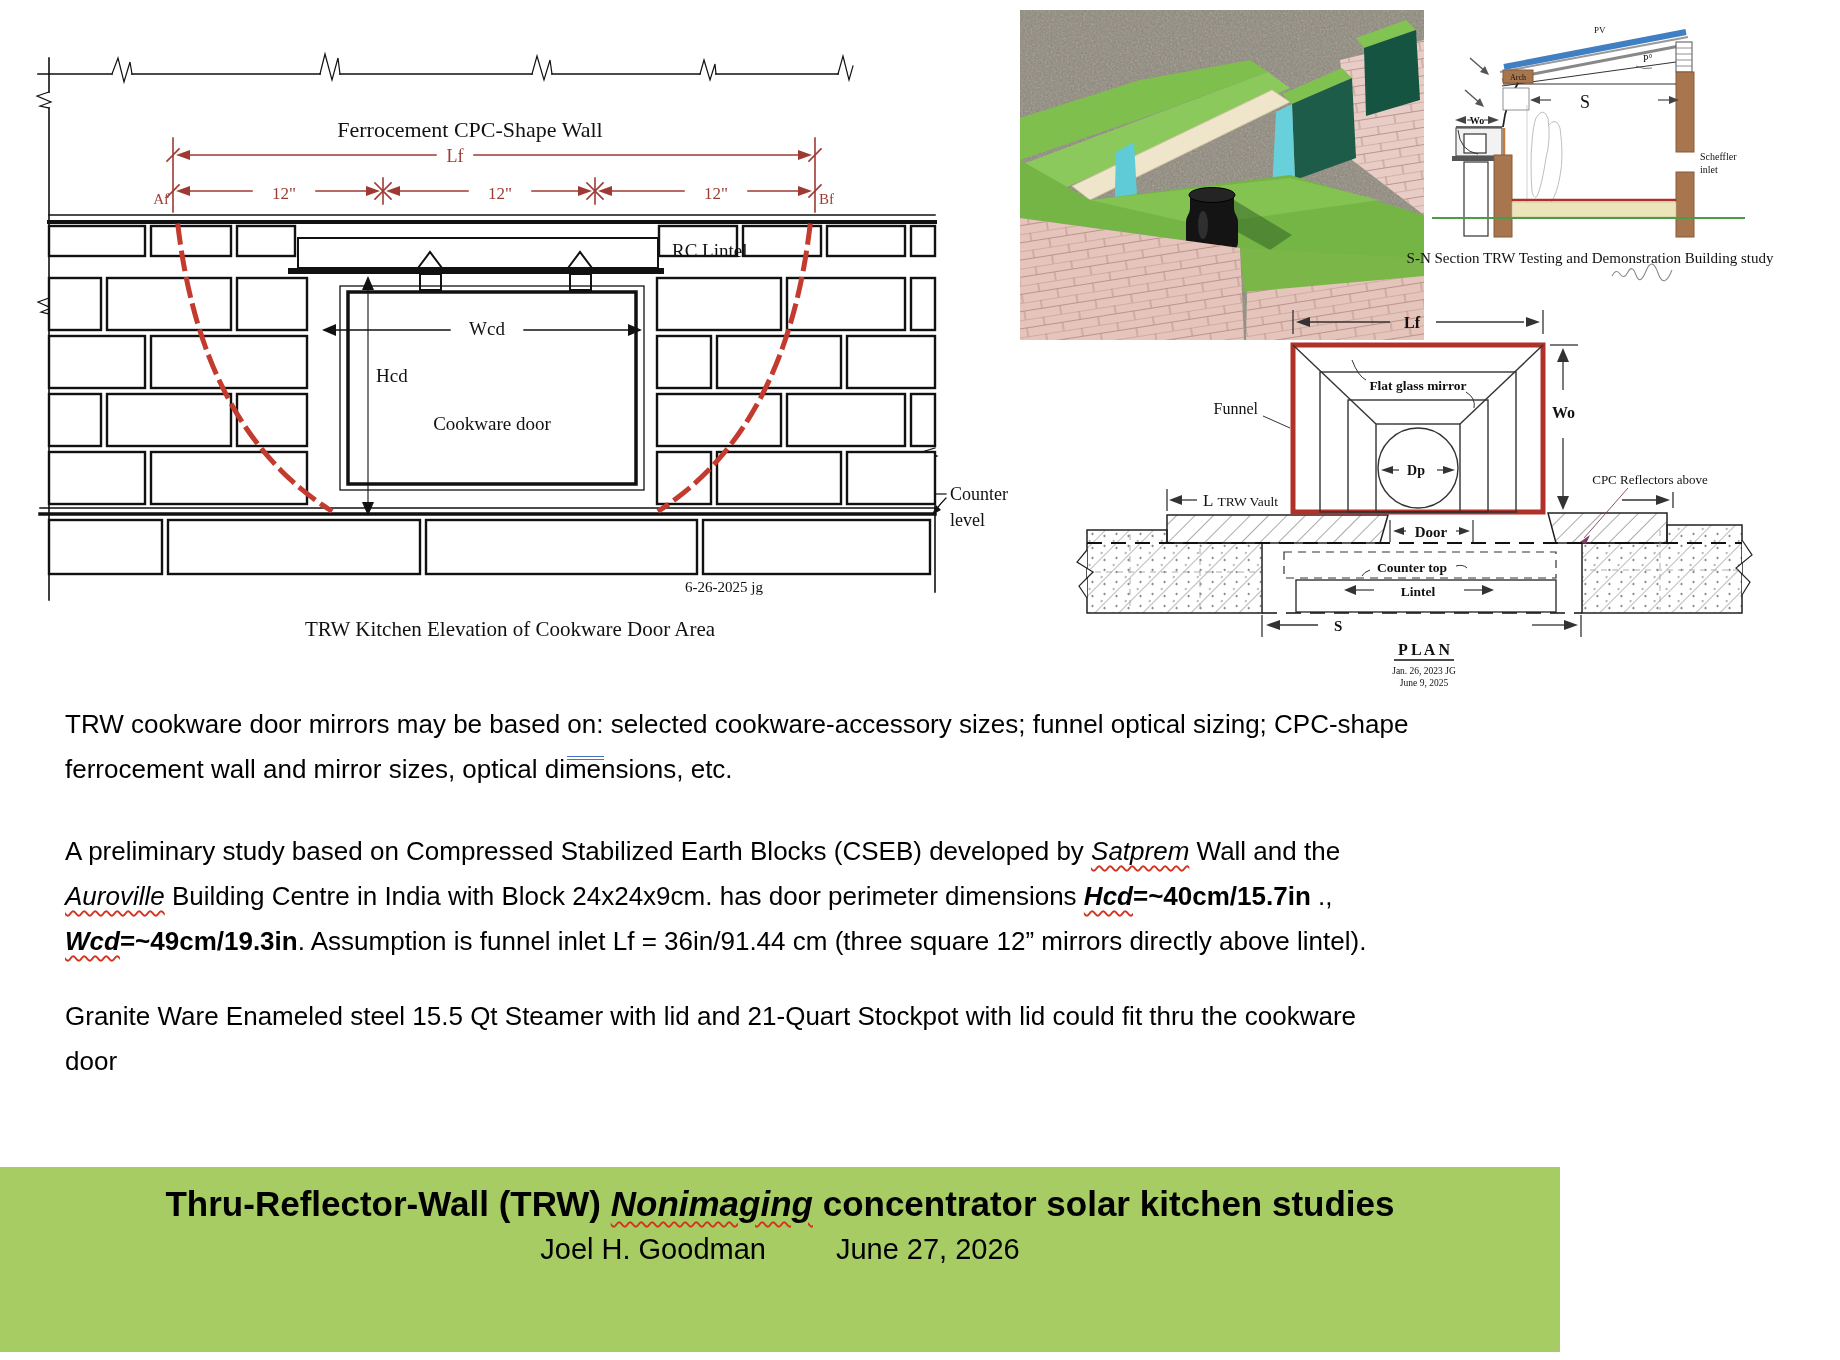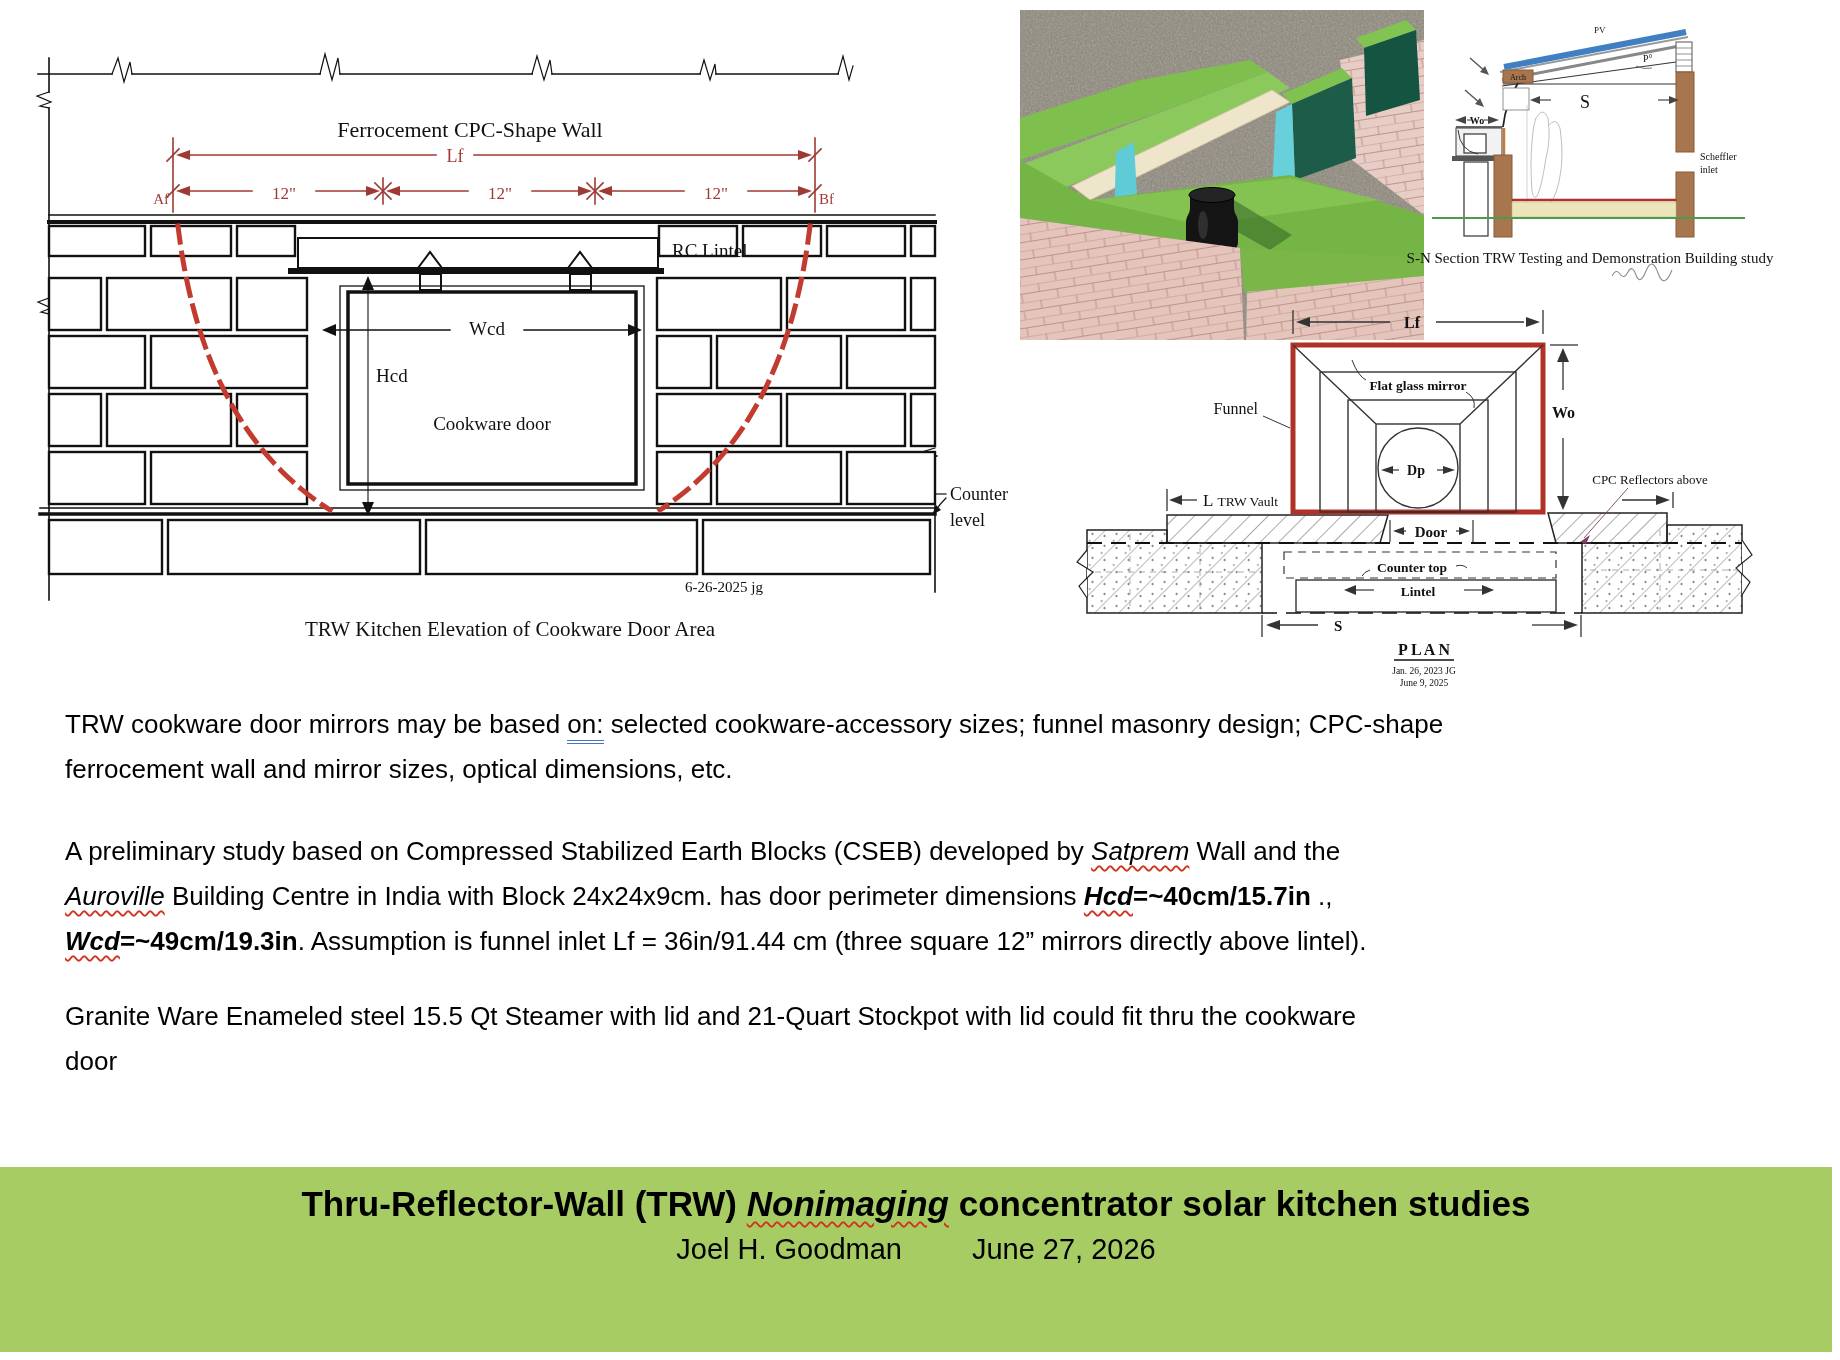"on:" .bdbl { padding-bottom: 1px -> 17px }
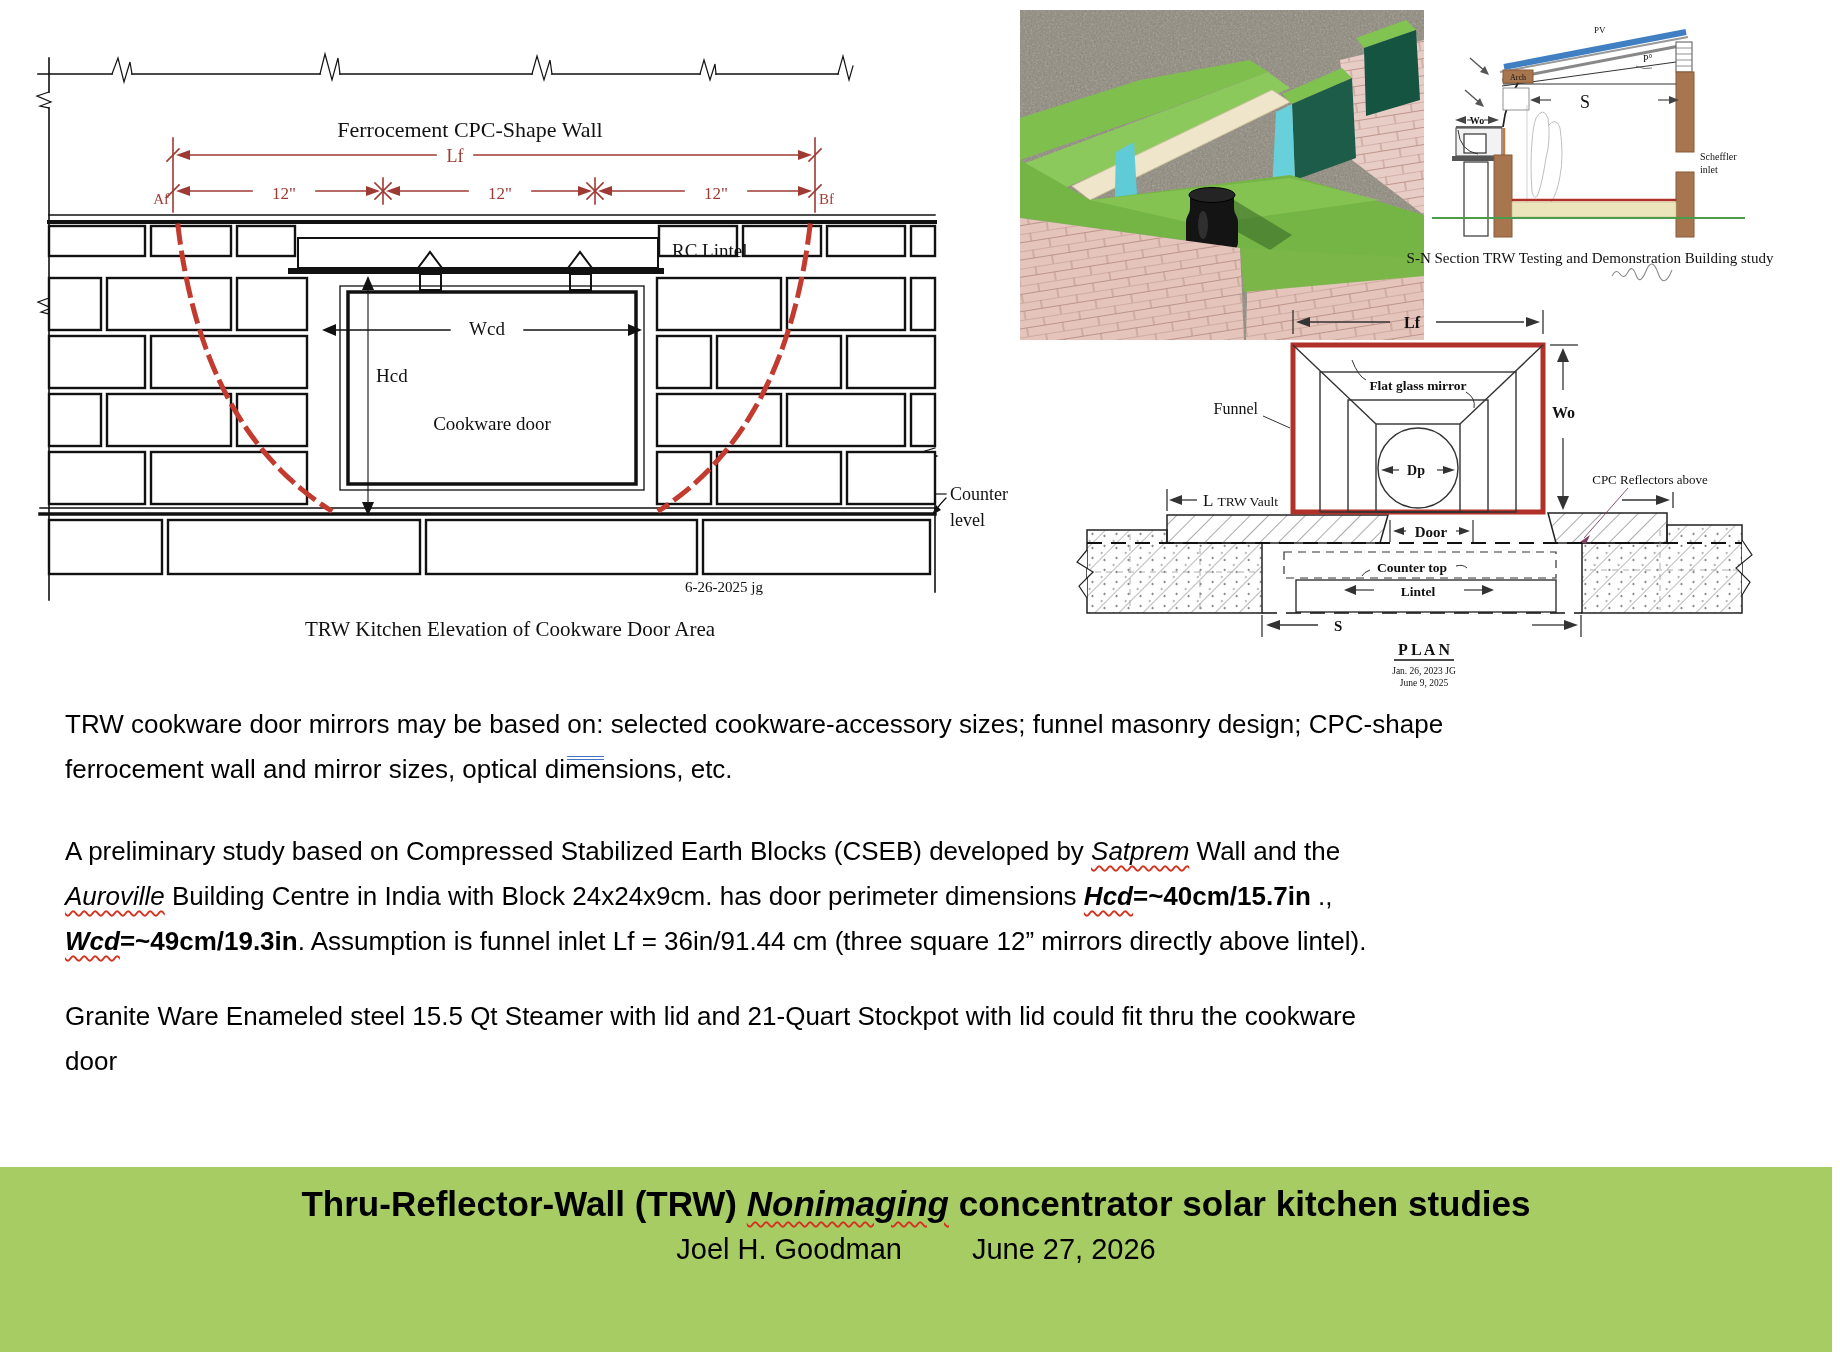"selected cookware-accessory sizes;" span { text: masonry design -> optical sizing }
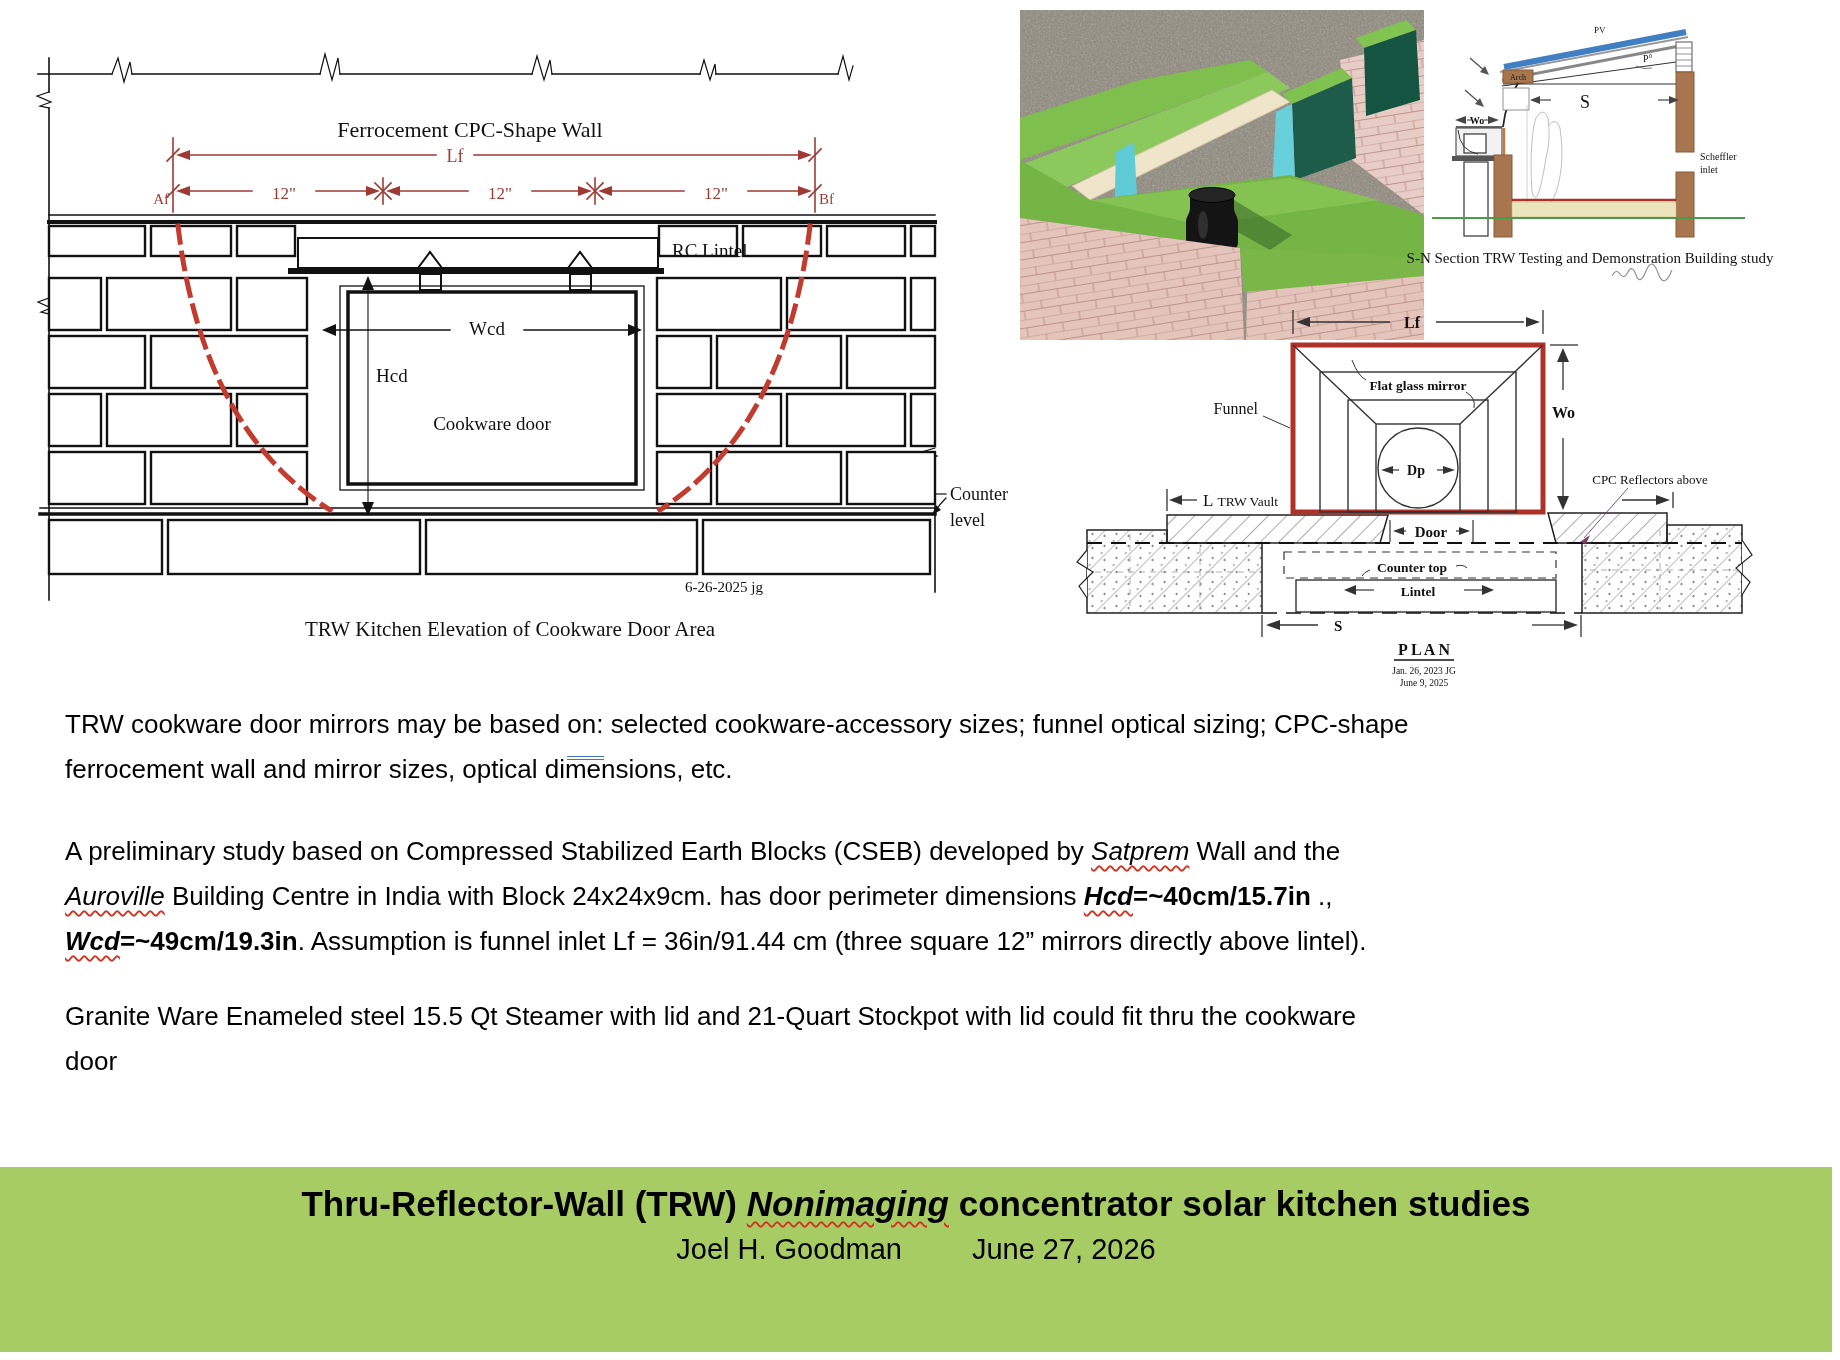"Thru-Reflector-Wall (TRW) Nonimaging" .banner { width: 1832px -> 1560px }
